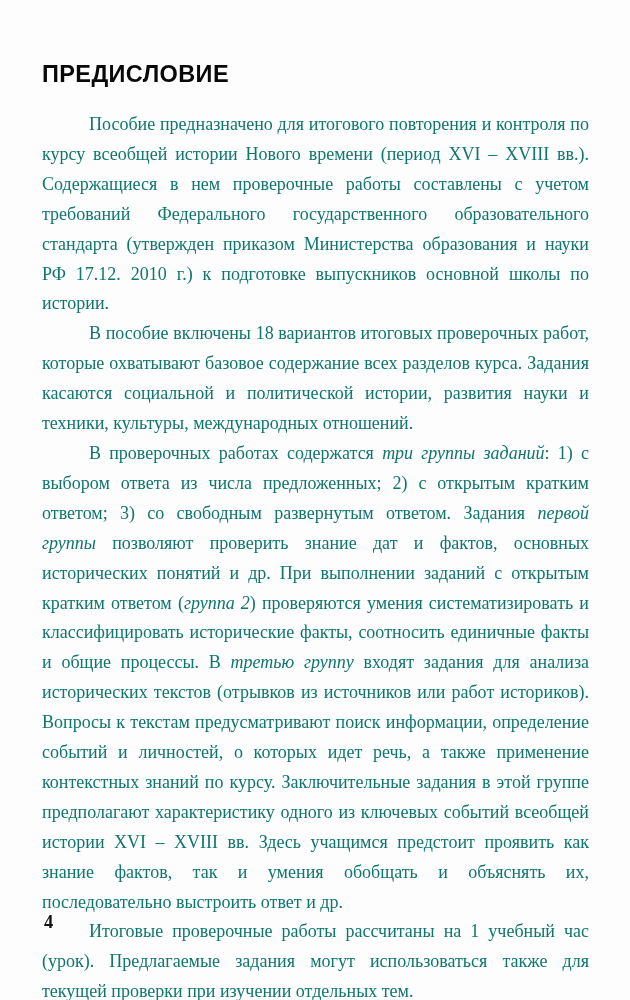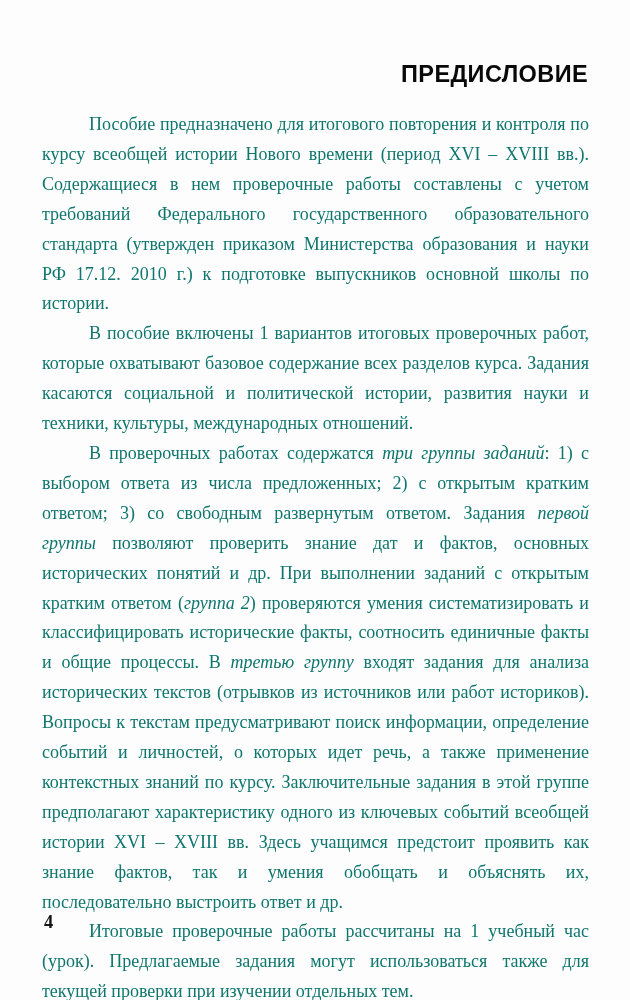"ПРЕДИСЛОВИЕ" .page-title { text-align: right -> left }
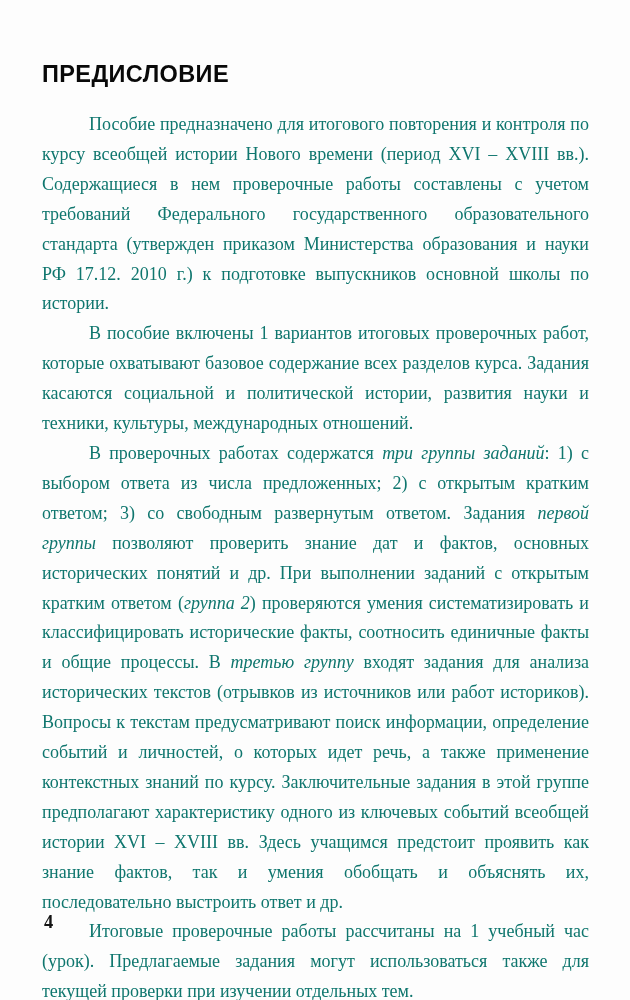"В пособие включены 1 вариантов" span { text: 1 -> 18 }
